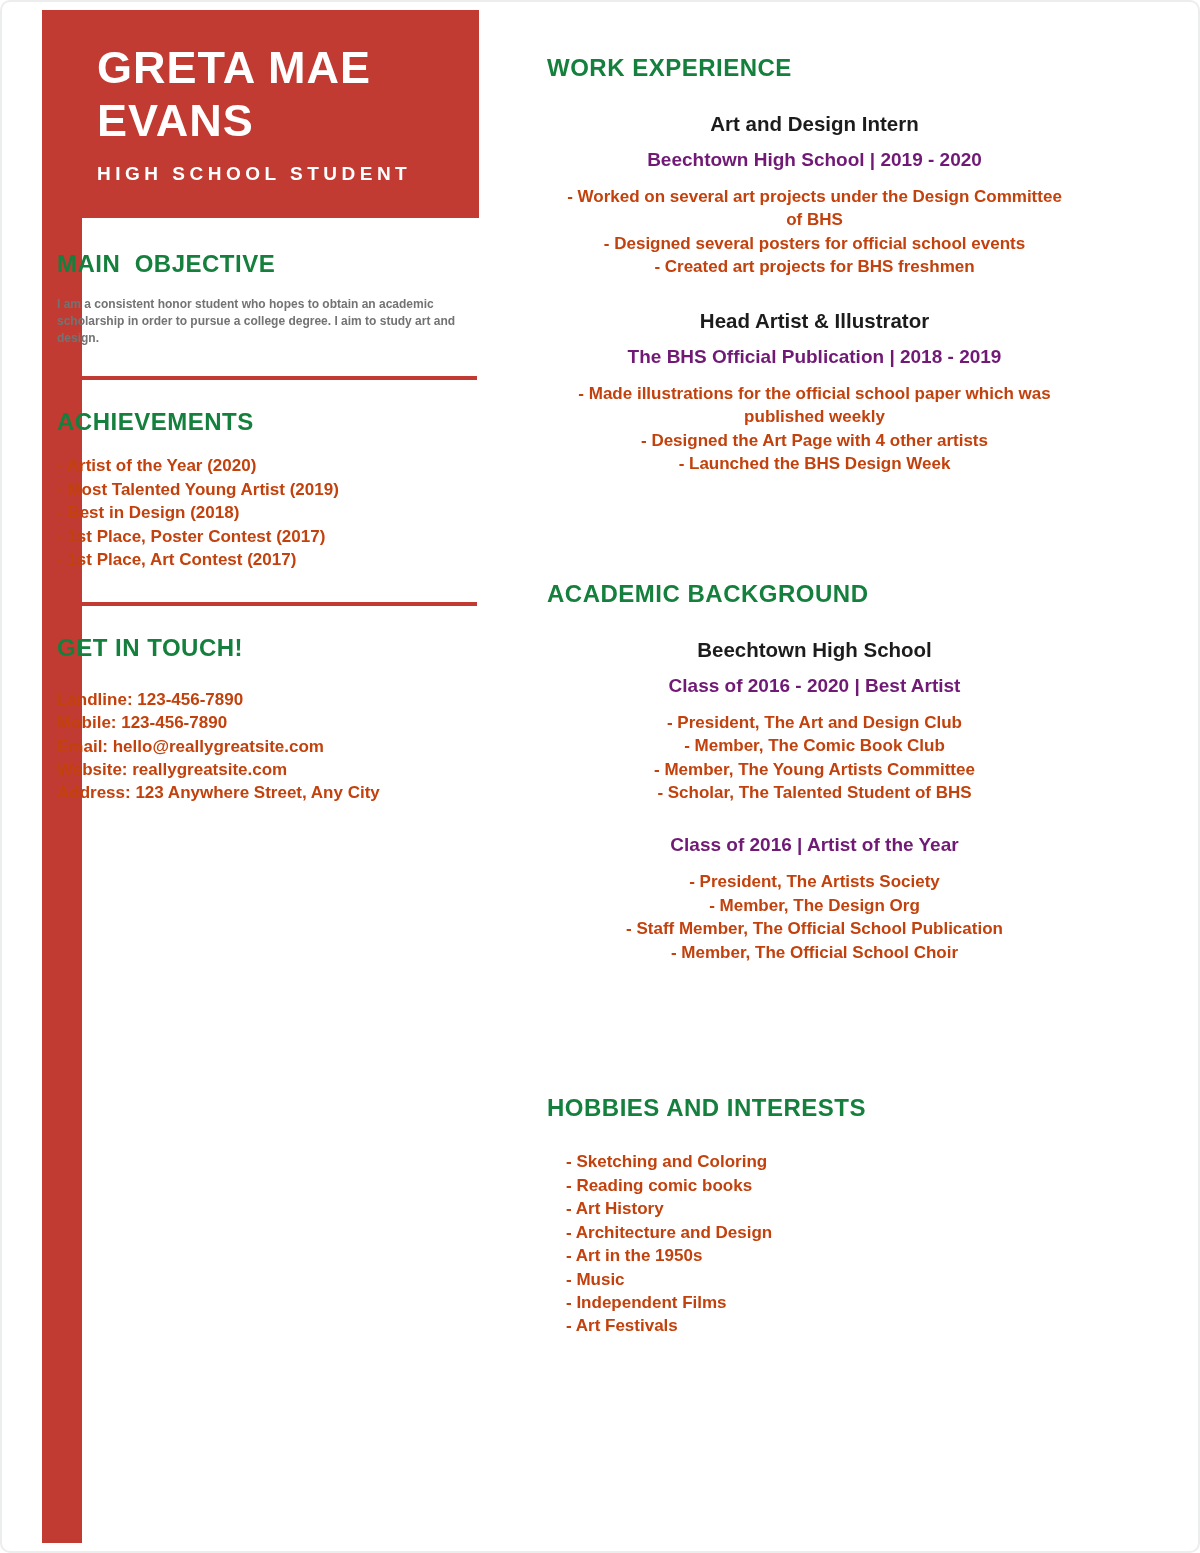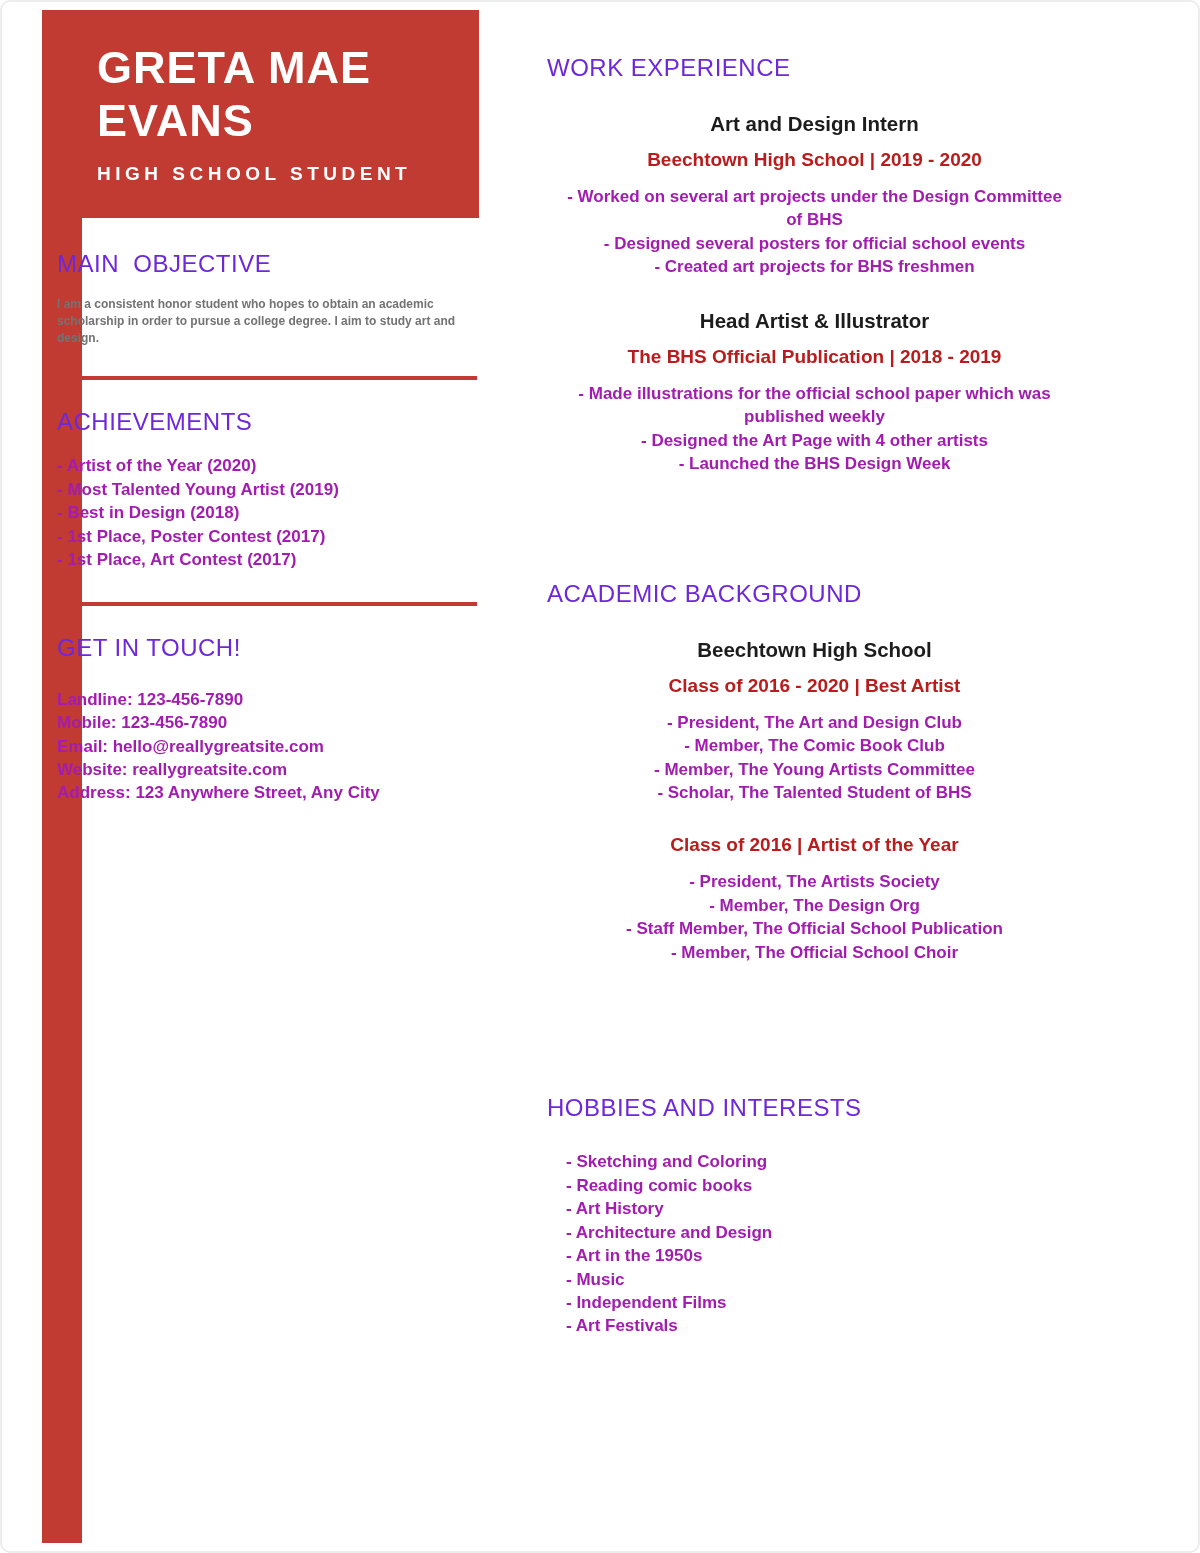"WORK EXPERIENCE" .section-title { color: #6d28d9 -> #15803d; font-weight: 400 -> 700 }
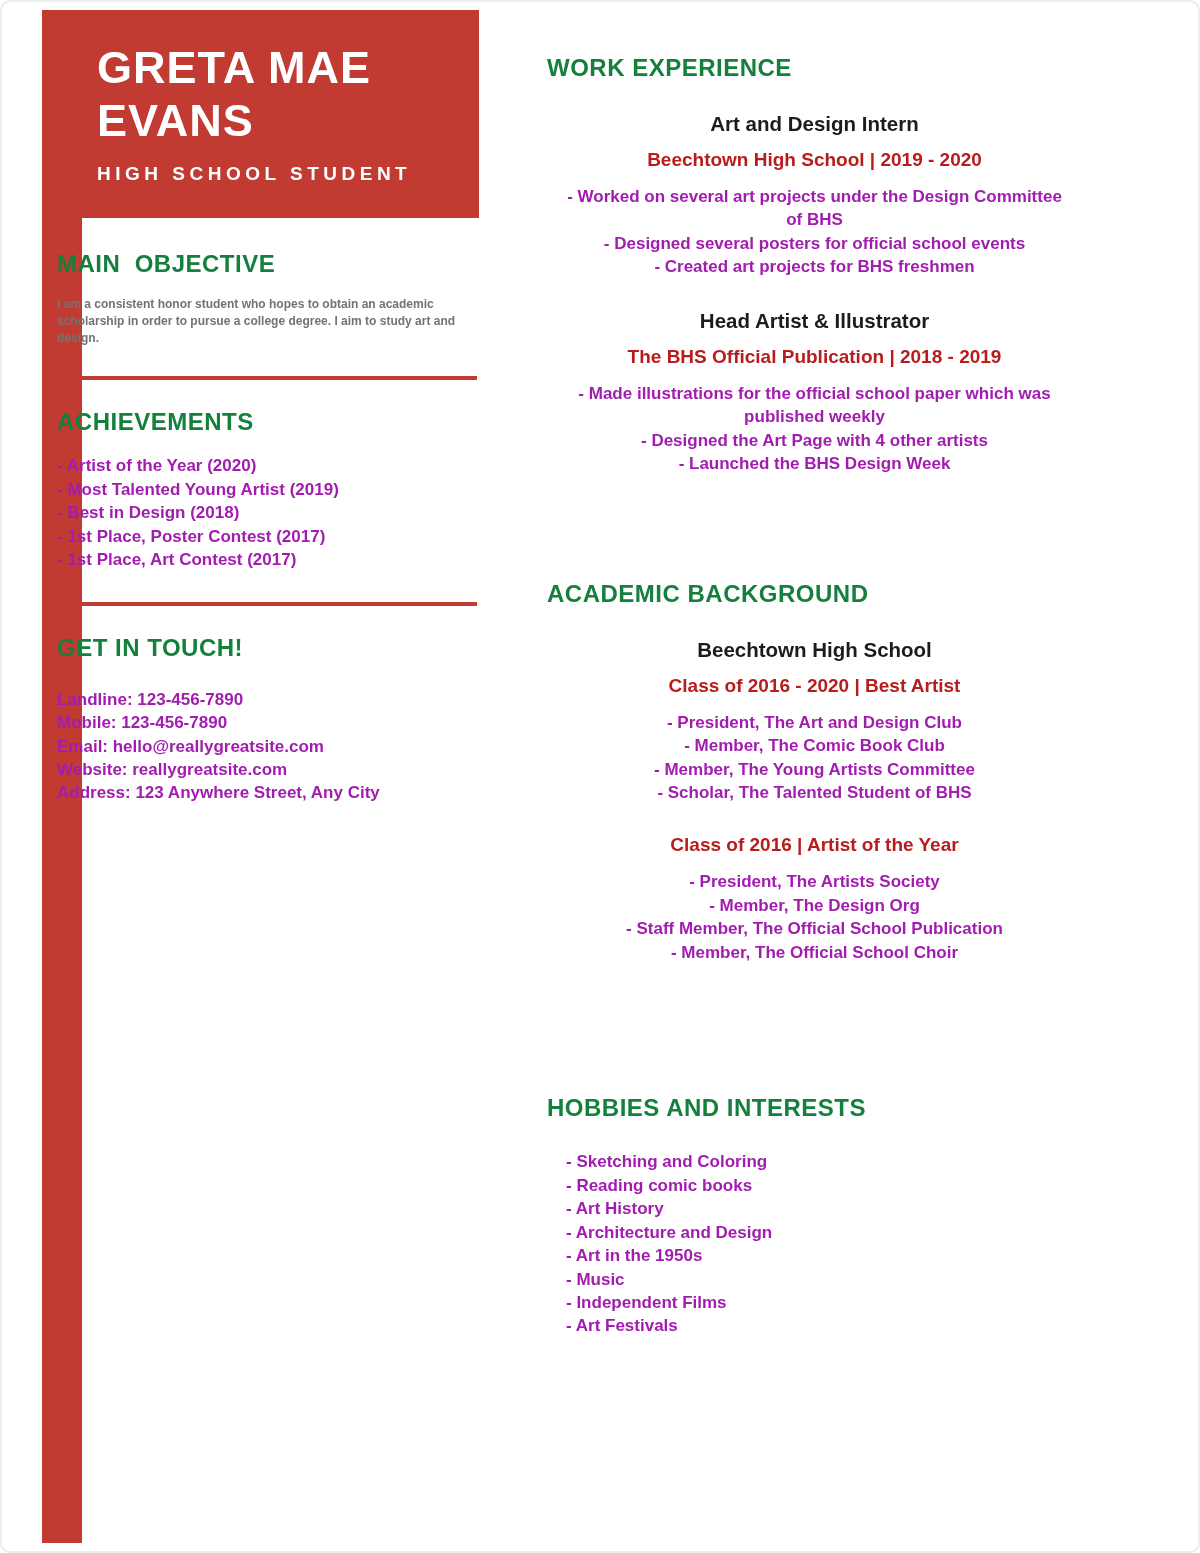"Beechtown High School | 2019" .entry-meta { color: #b91c1c -> #701a75 }
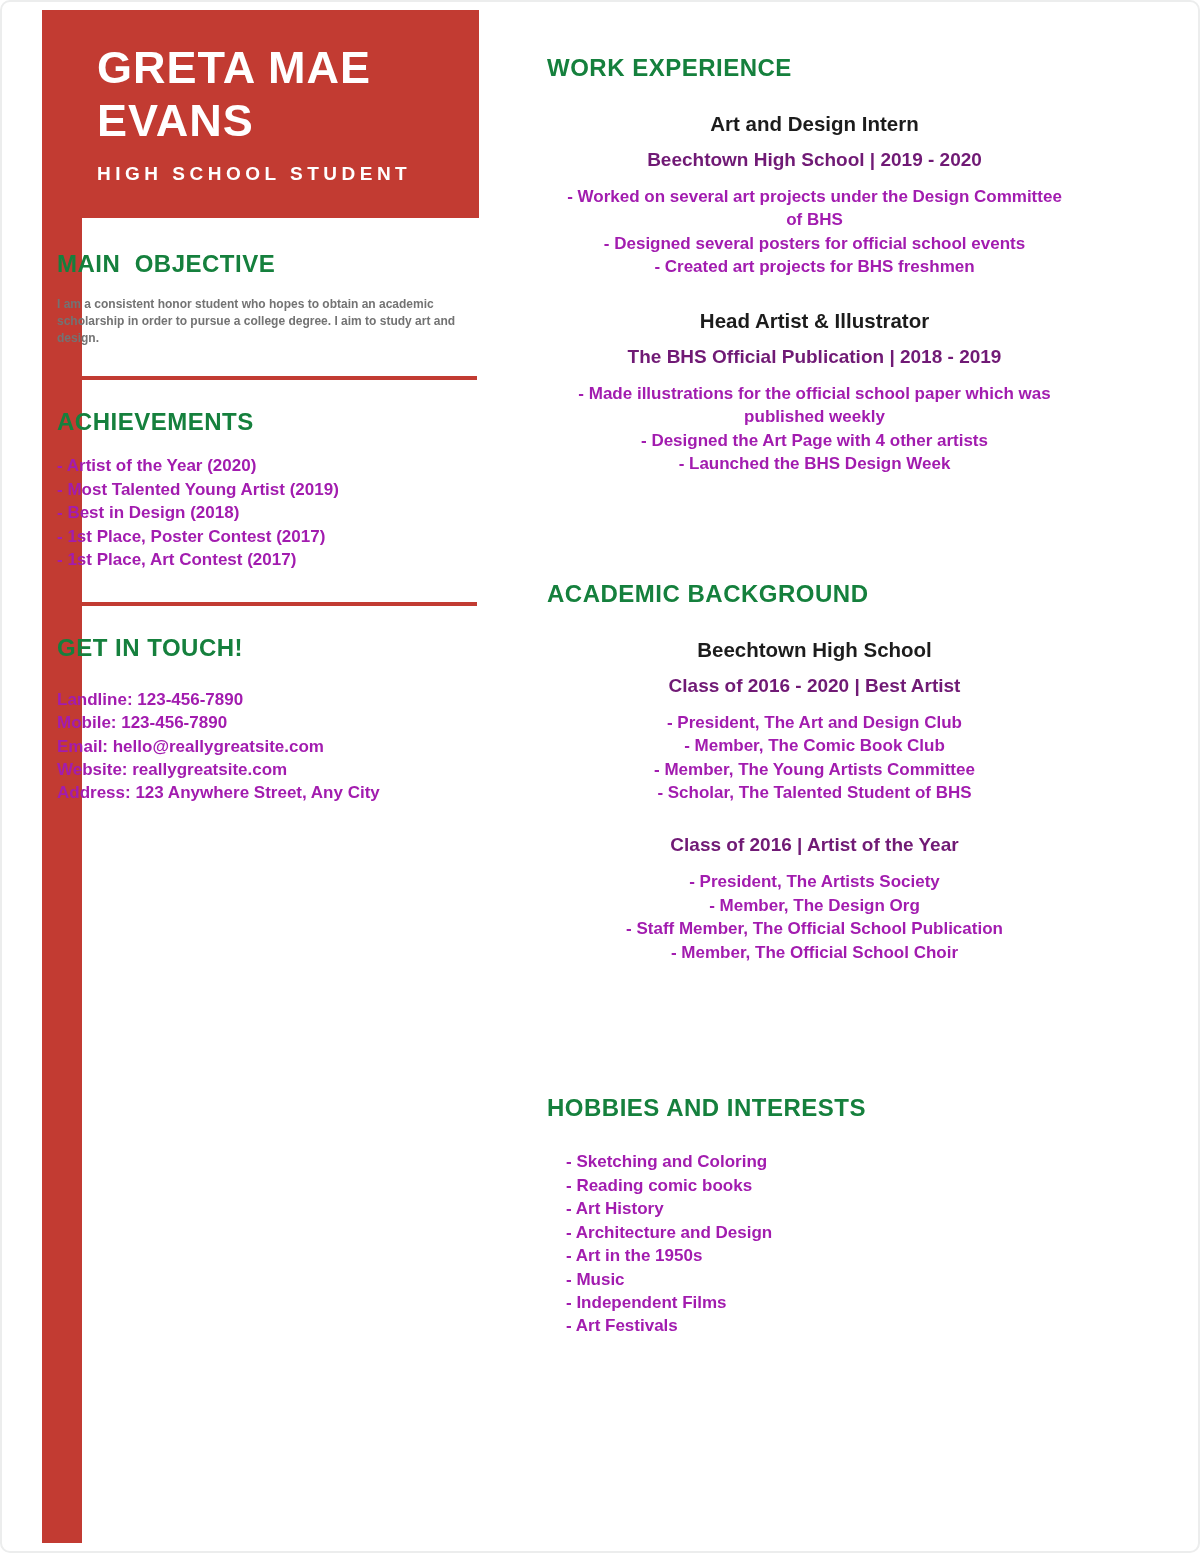"- Worked on several art" .bullet { color: #a21caf -> #c2410c }
